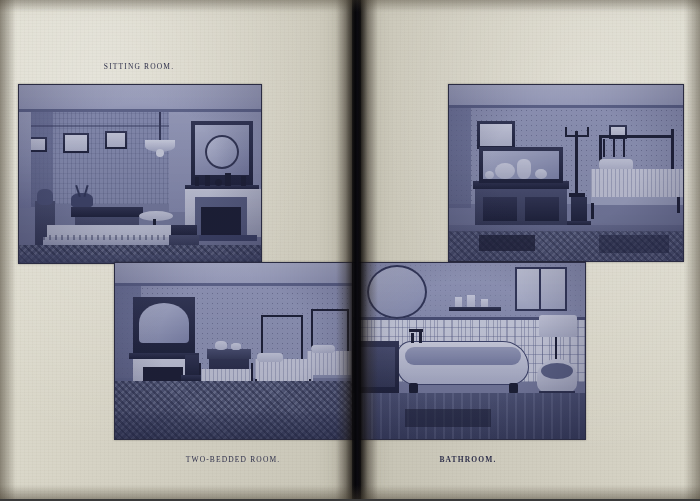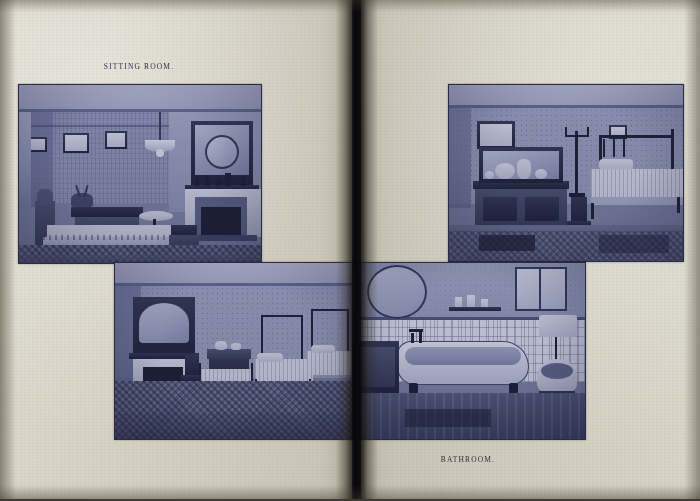"TWO-BEDDED ROOM." div.caption { html: none -> <div>TWO-BEDDED ROOM.</div> }
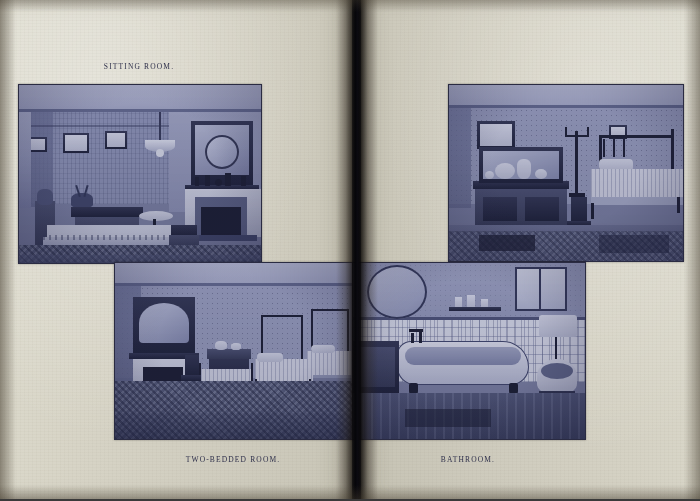"BATHROOM." div.caption { font-weight: none -> bold }
